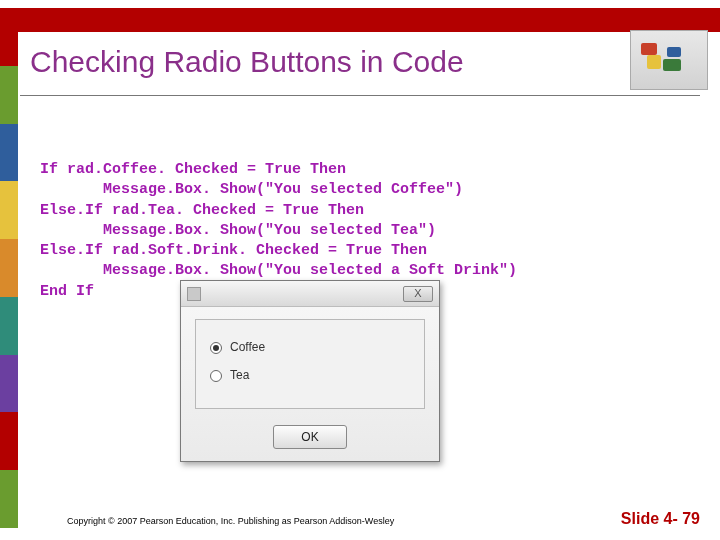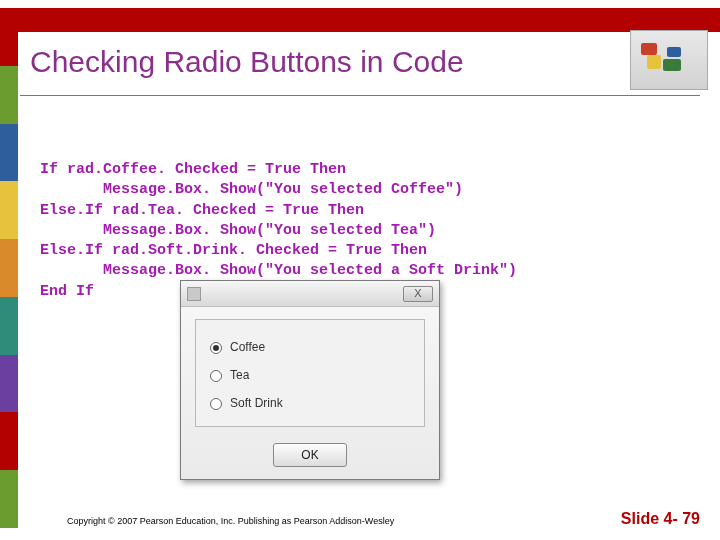"Soft Drink" div.radio-row { html: <div> <span></span> <span>Soft Drink</span> </div> -> none }
